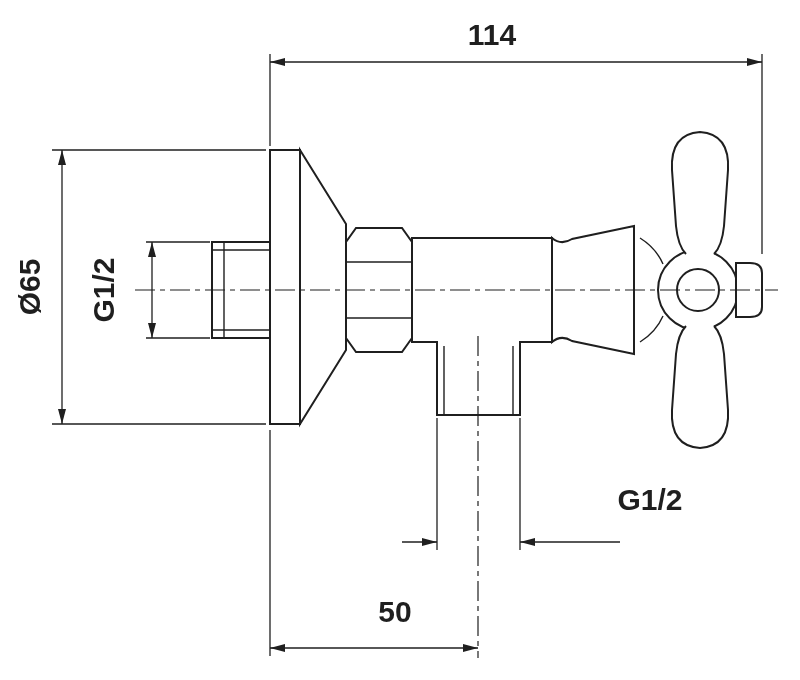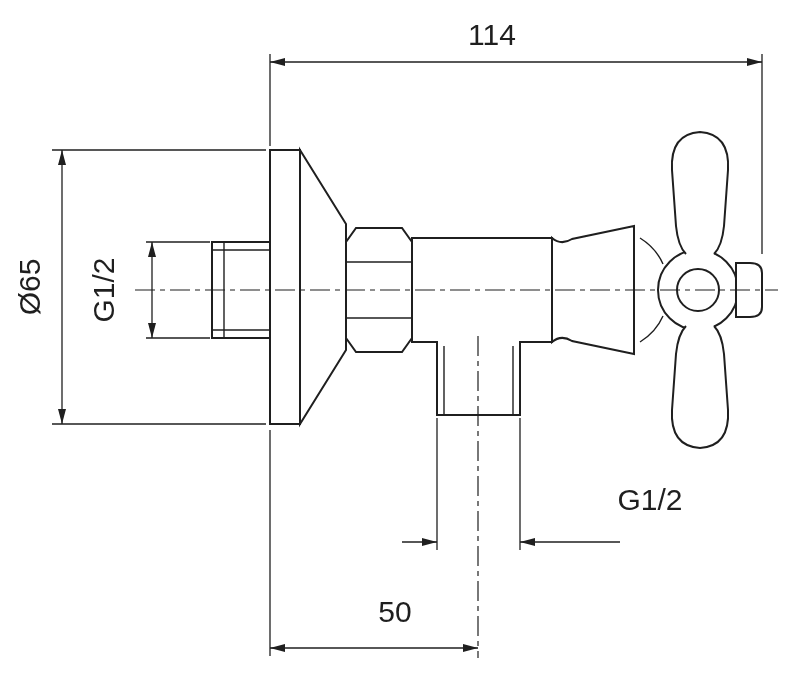"114" .canvas { font-weight: none -> bold }
